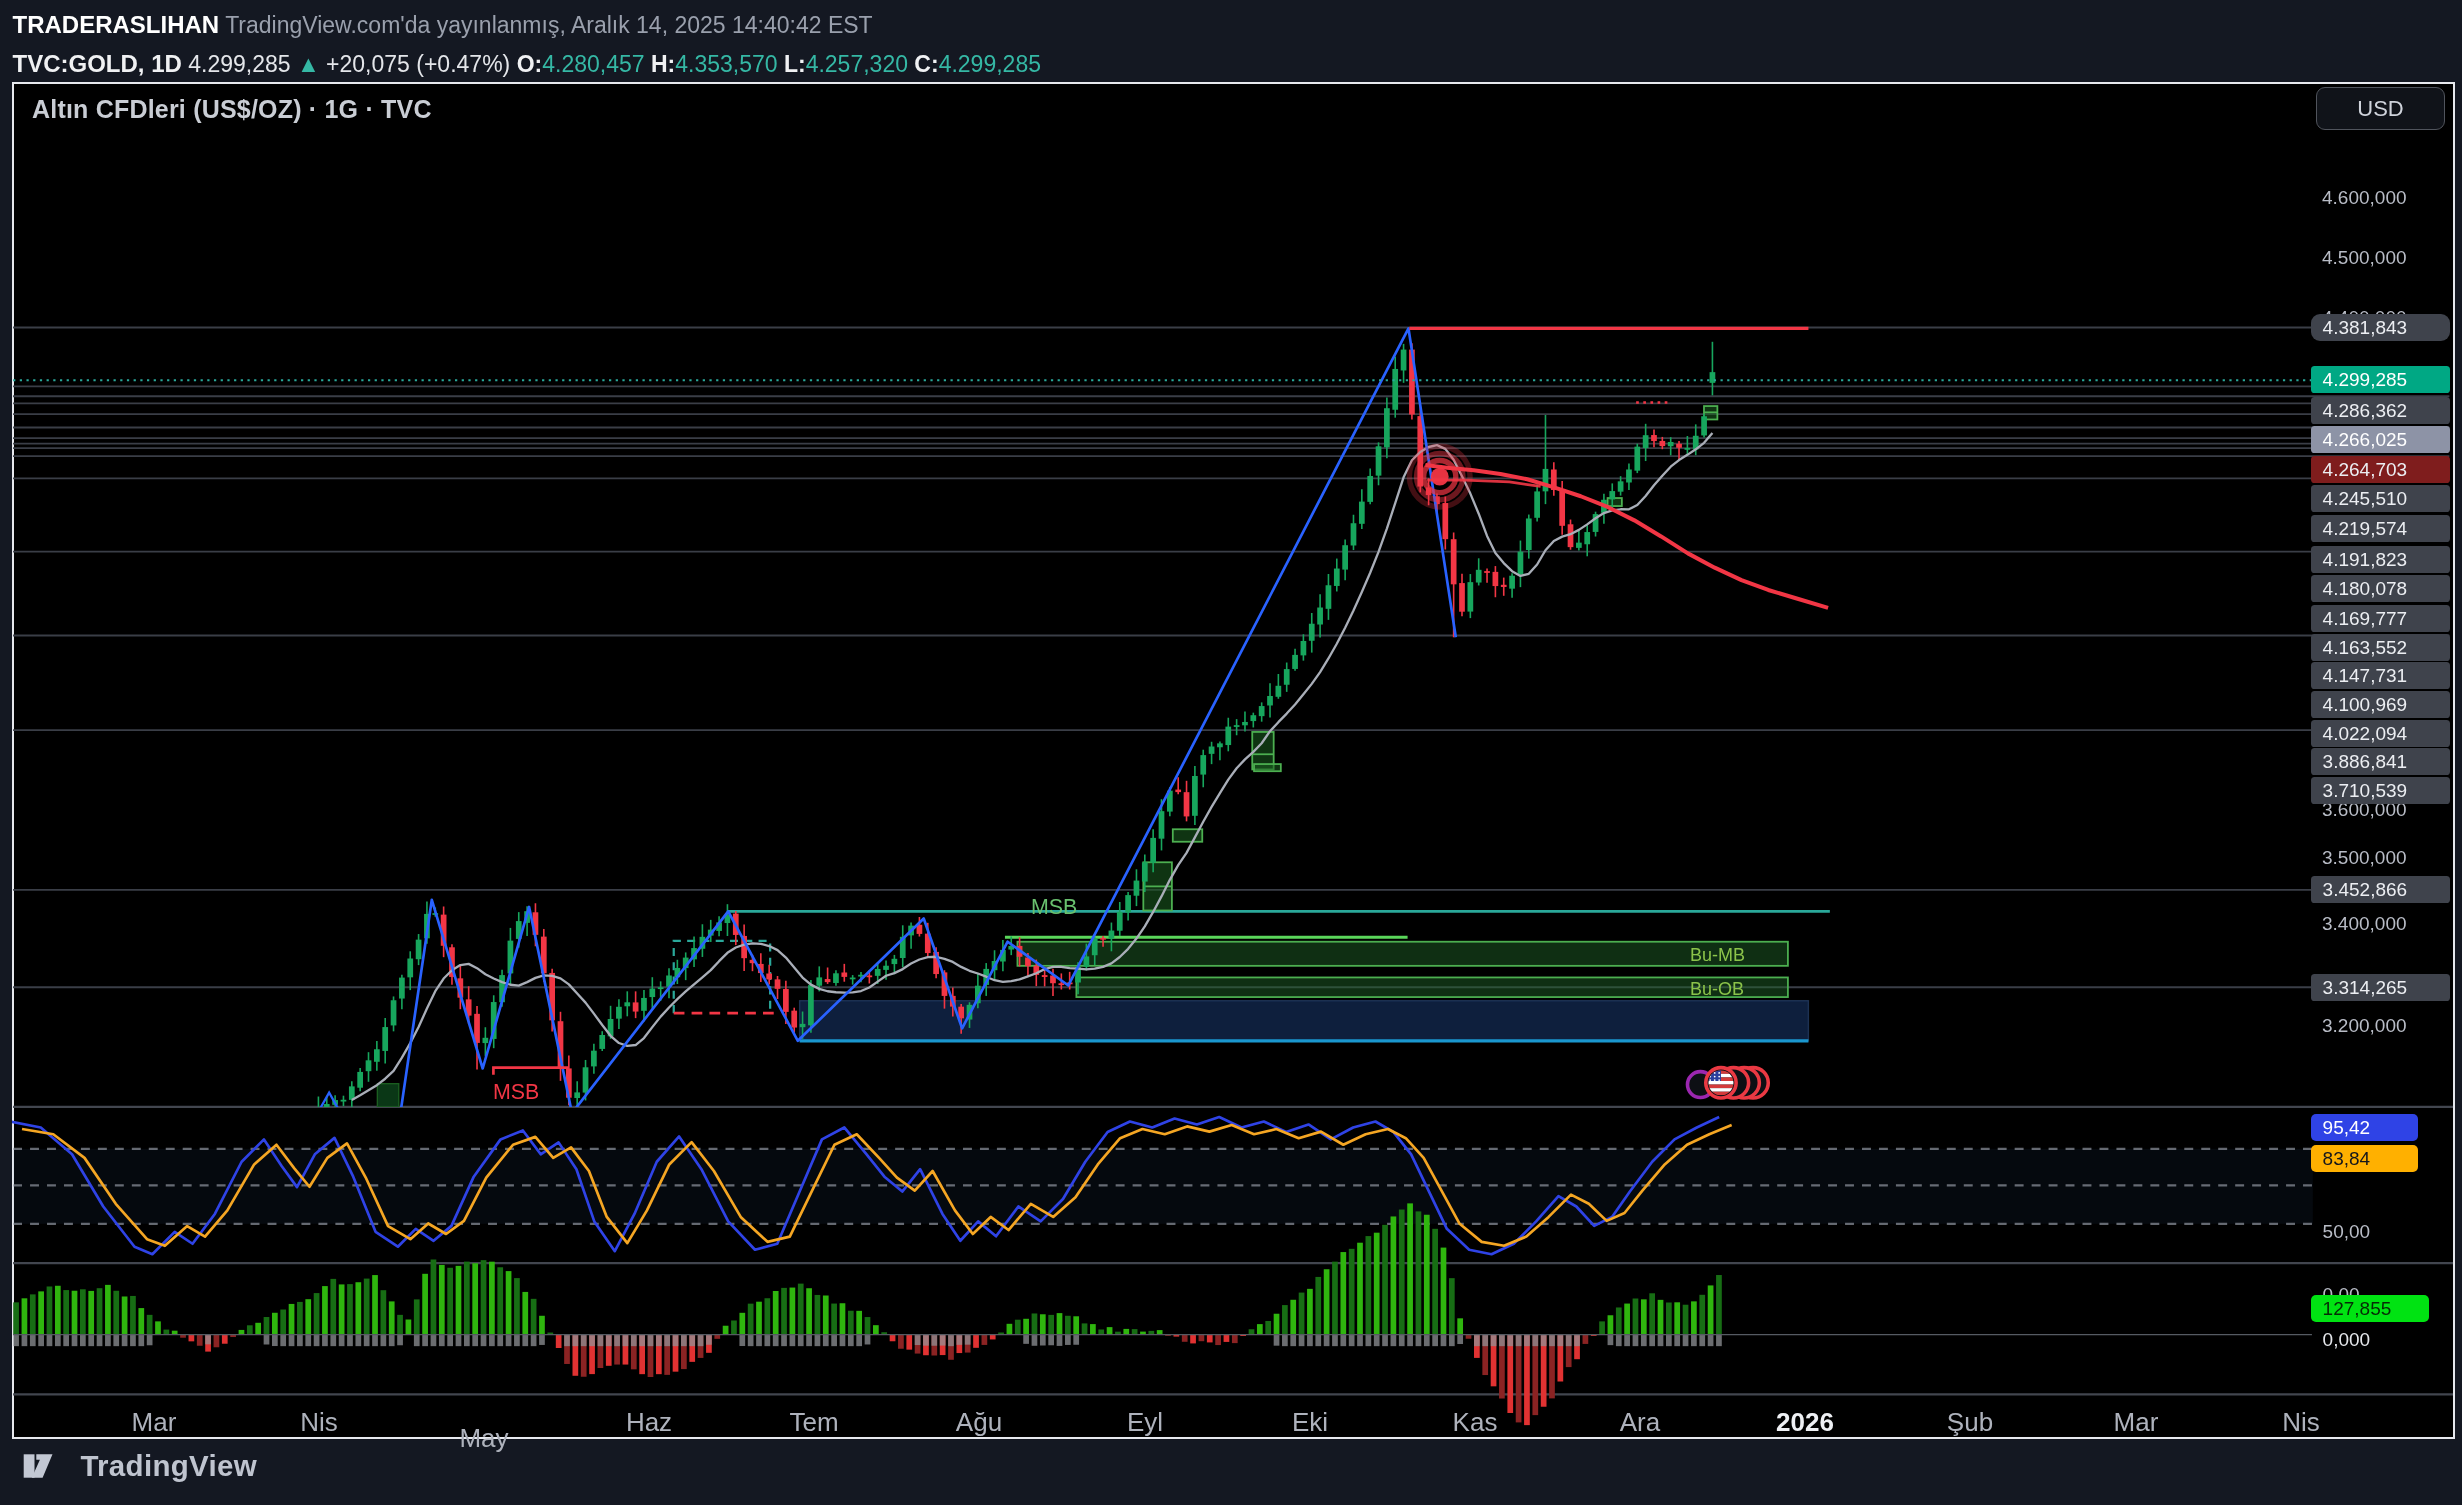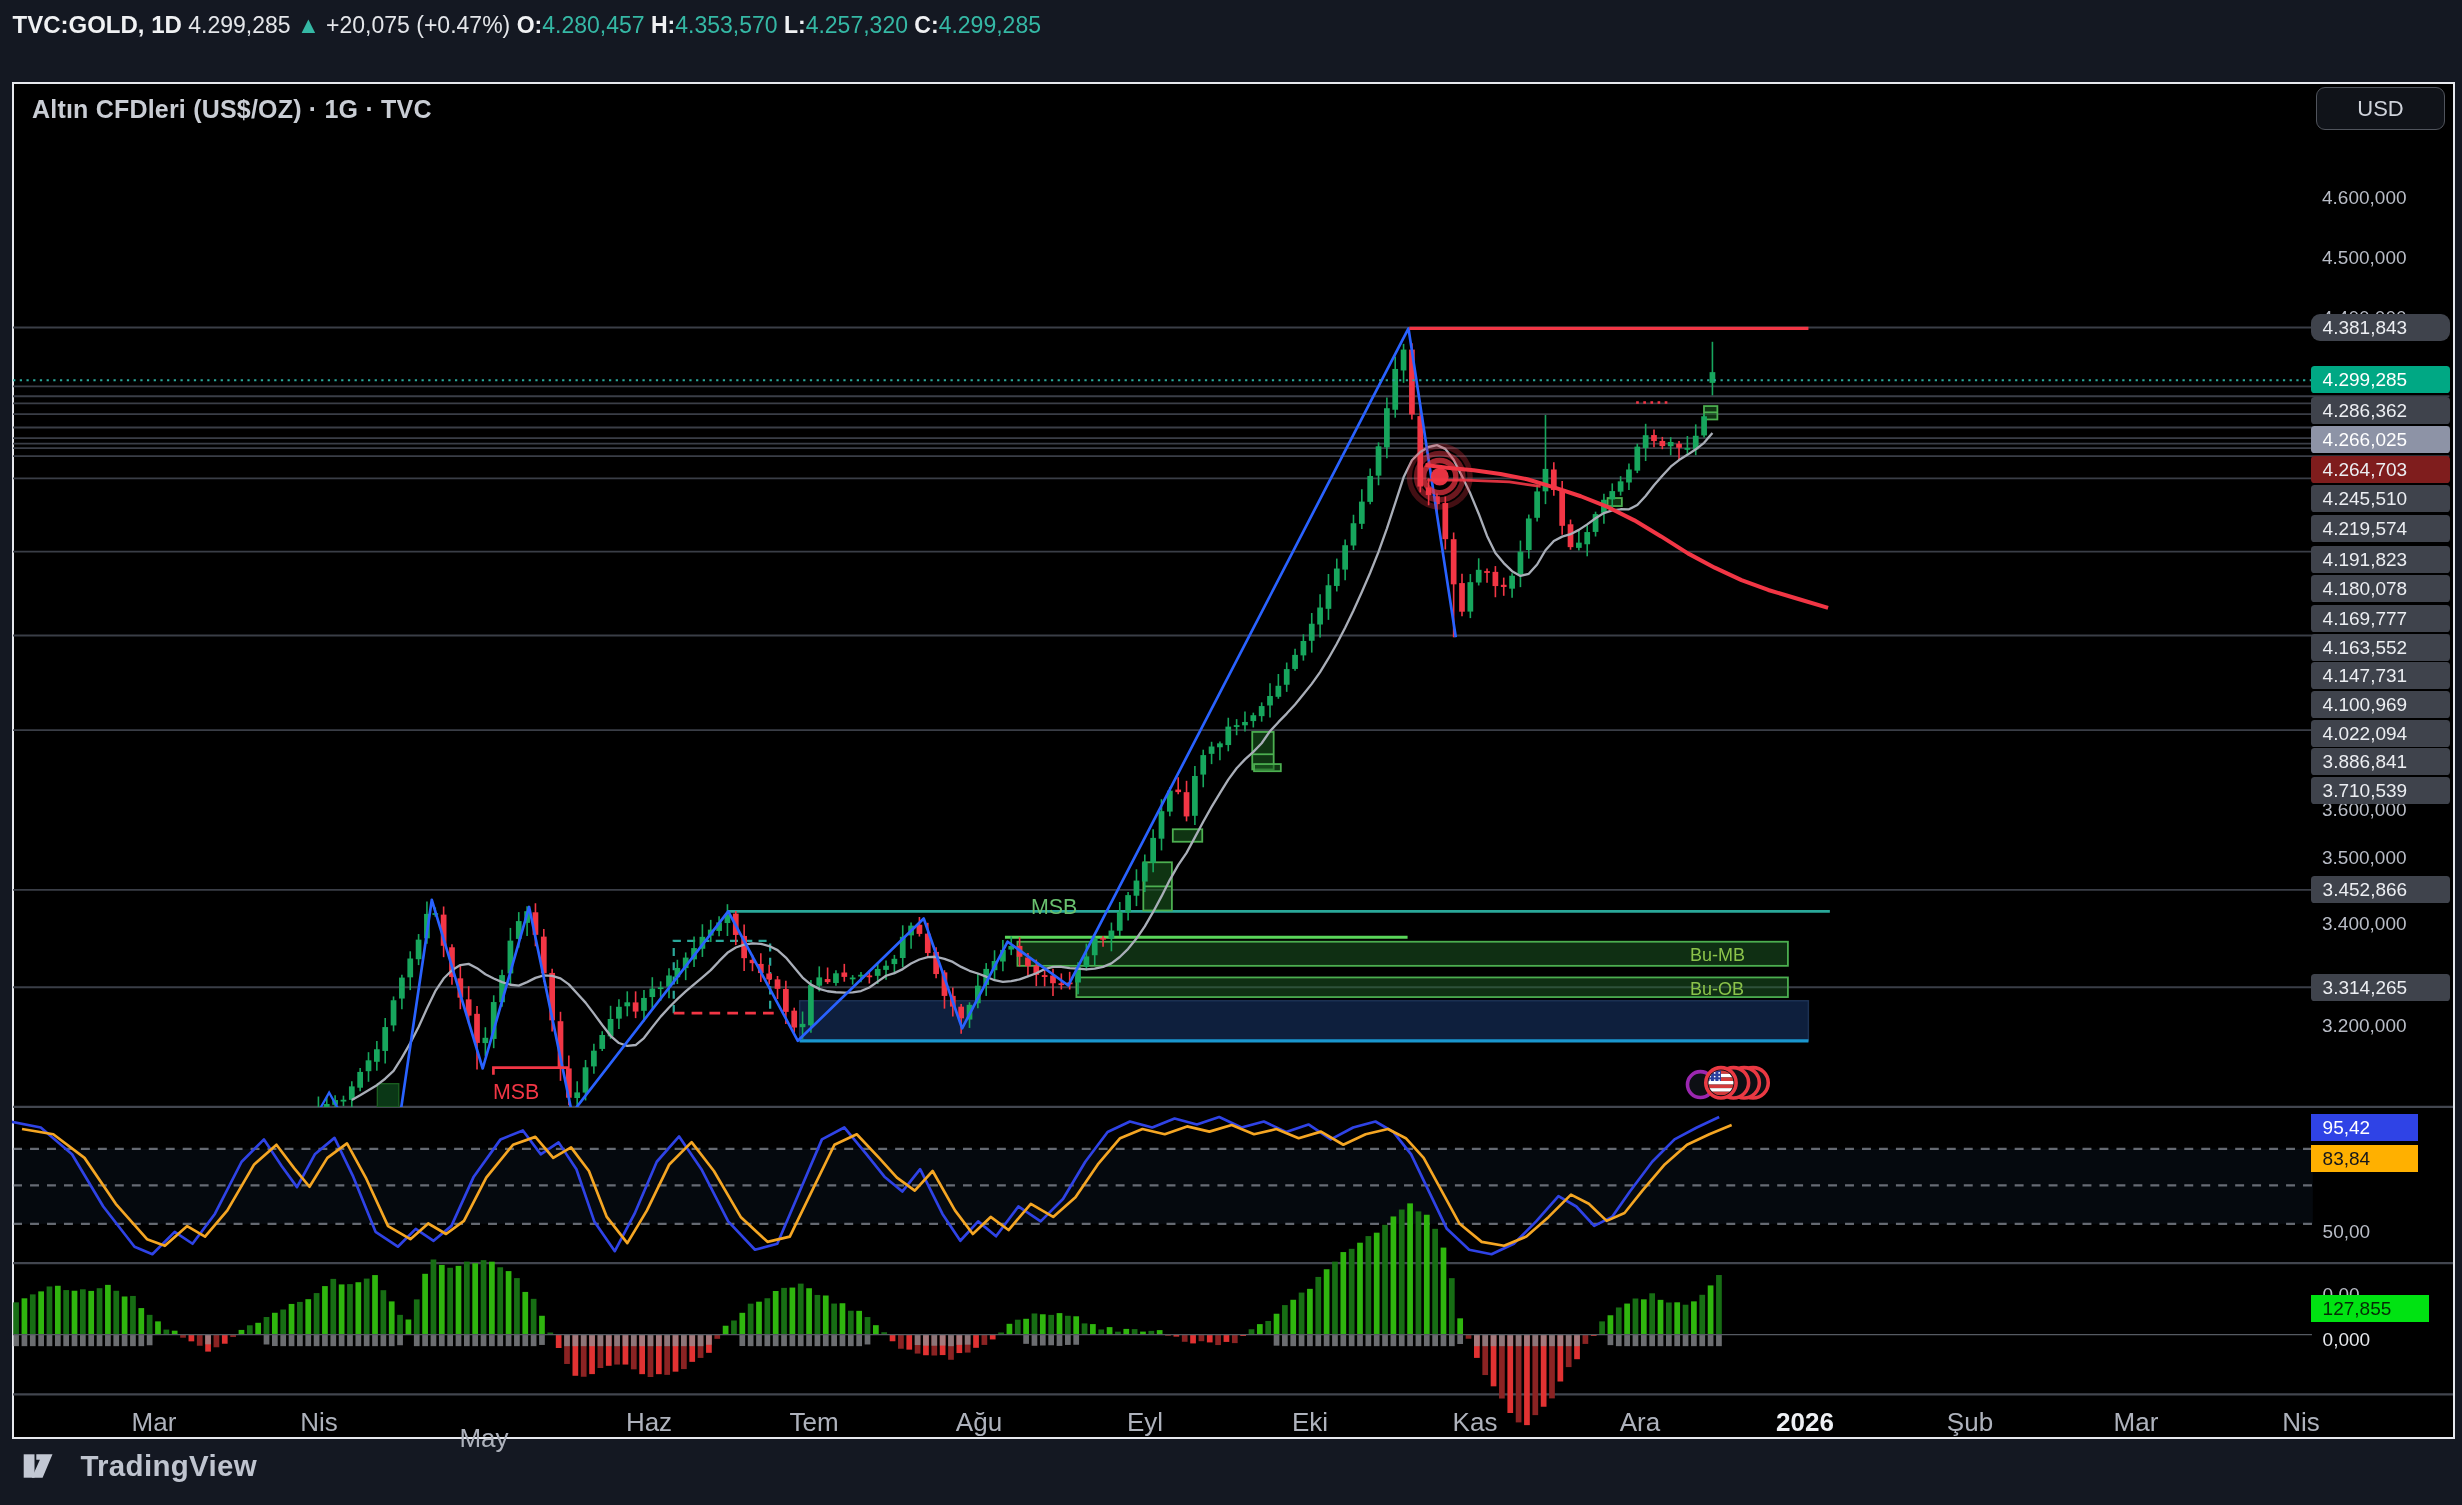"TRADERASLIHAN TradingView.com'da" div { html: none -> <div><span>TRADERASLIHAN</span><span> </span><span>TradingView.com'da yayınlanmış, Aralık 14, 2025 14:40:42 EST</span></div> }
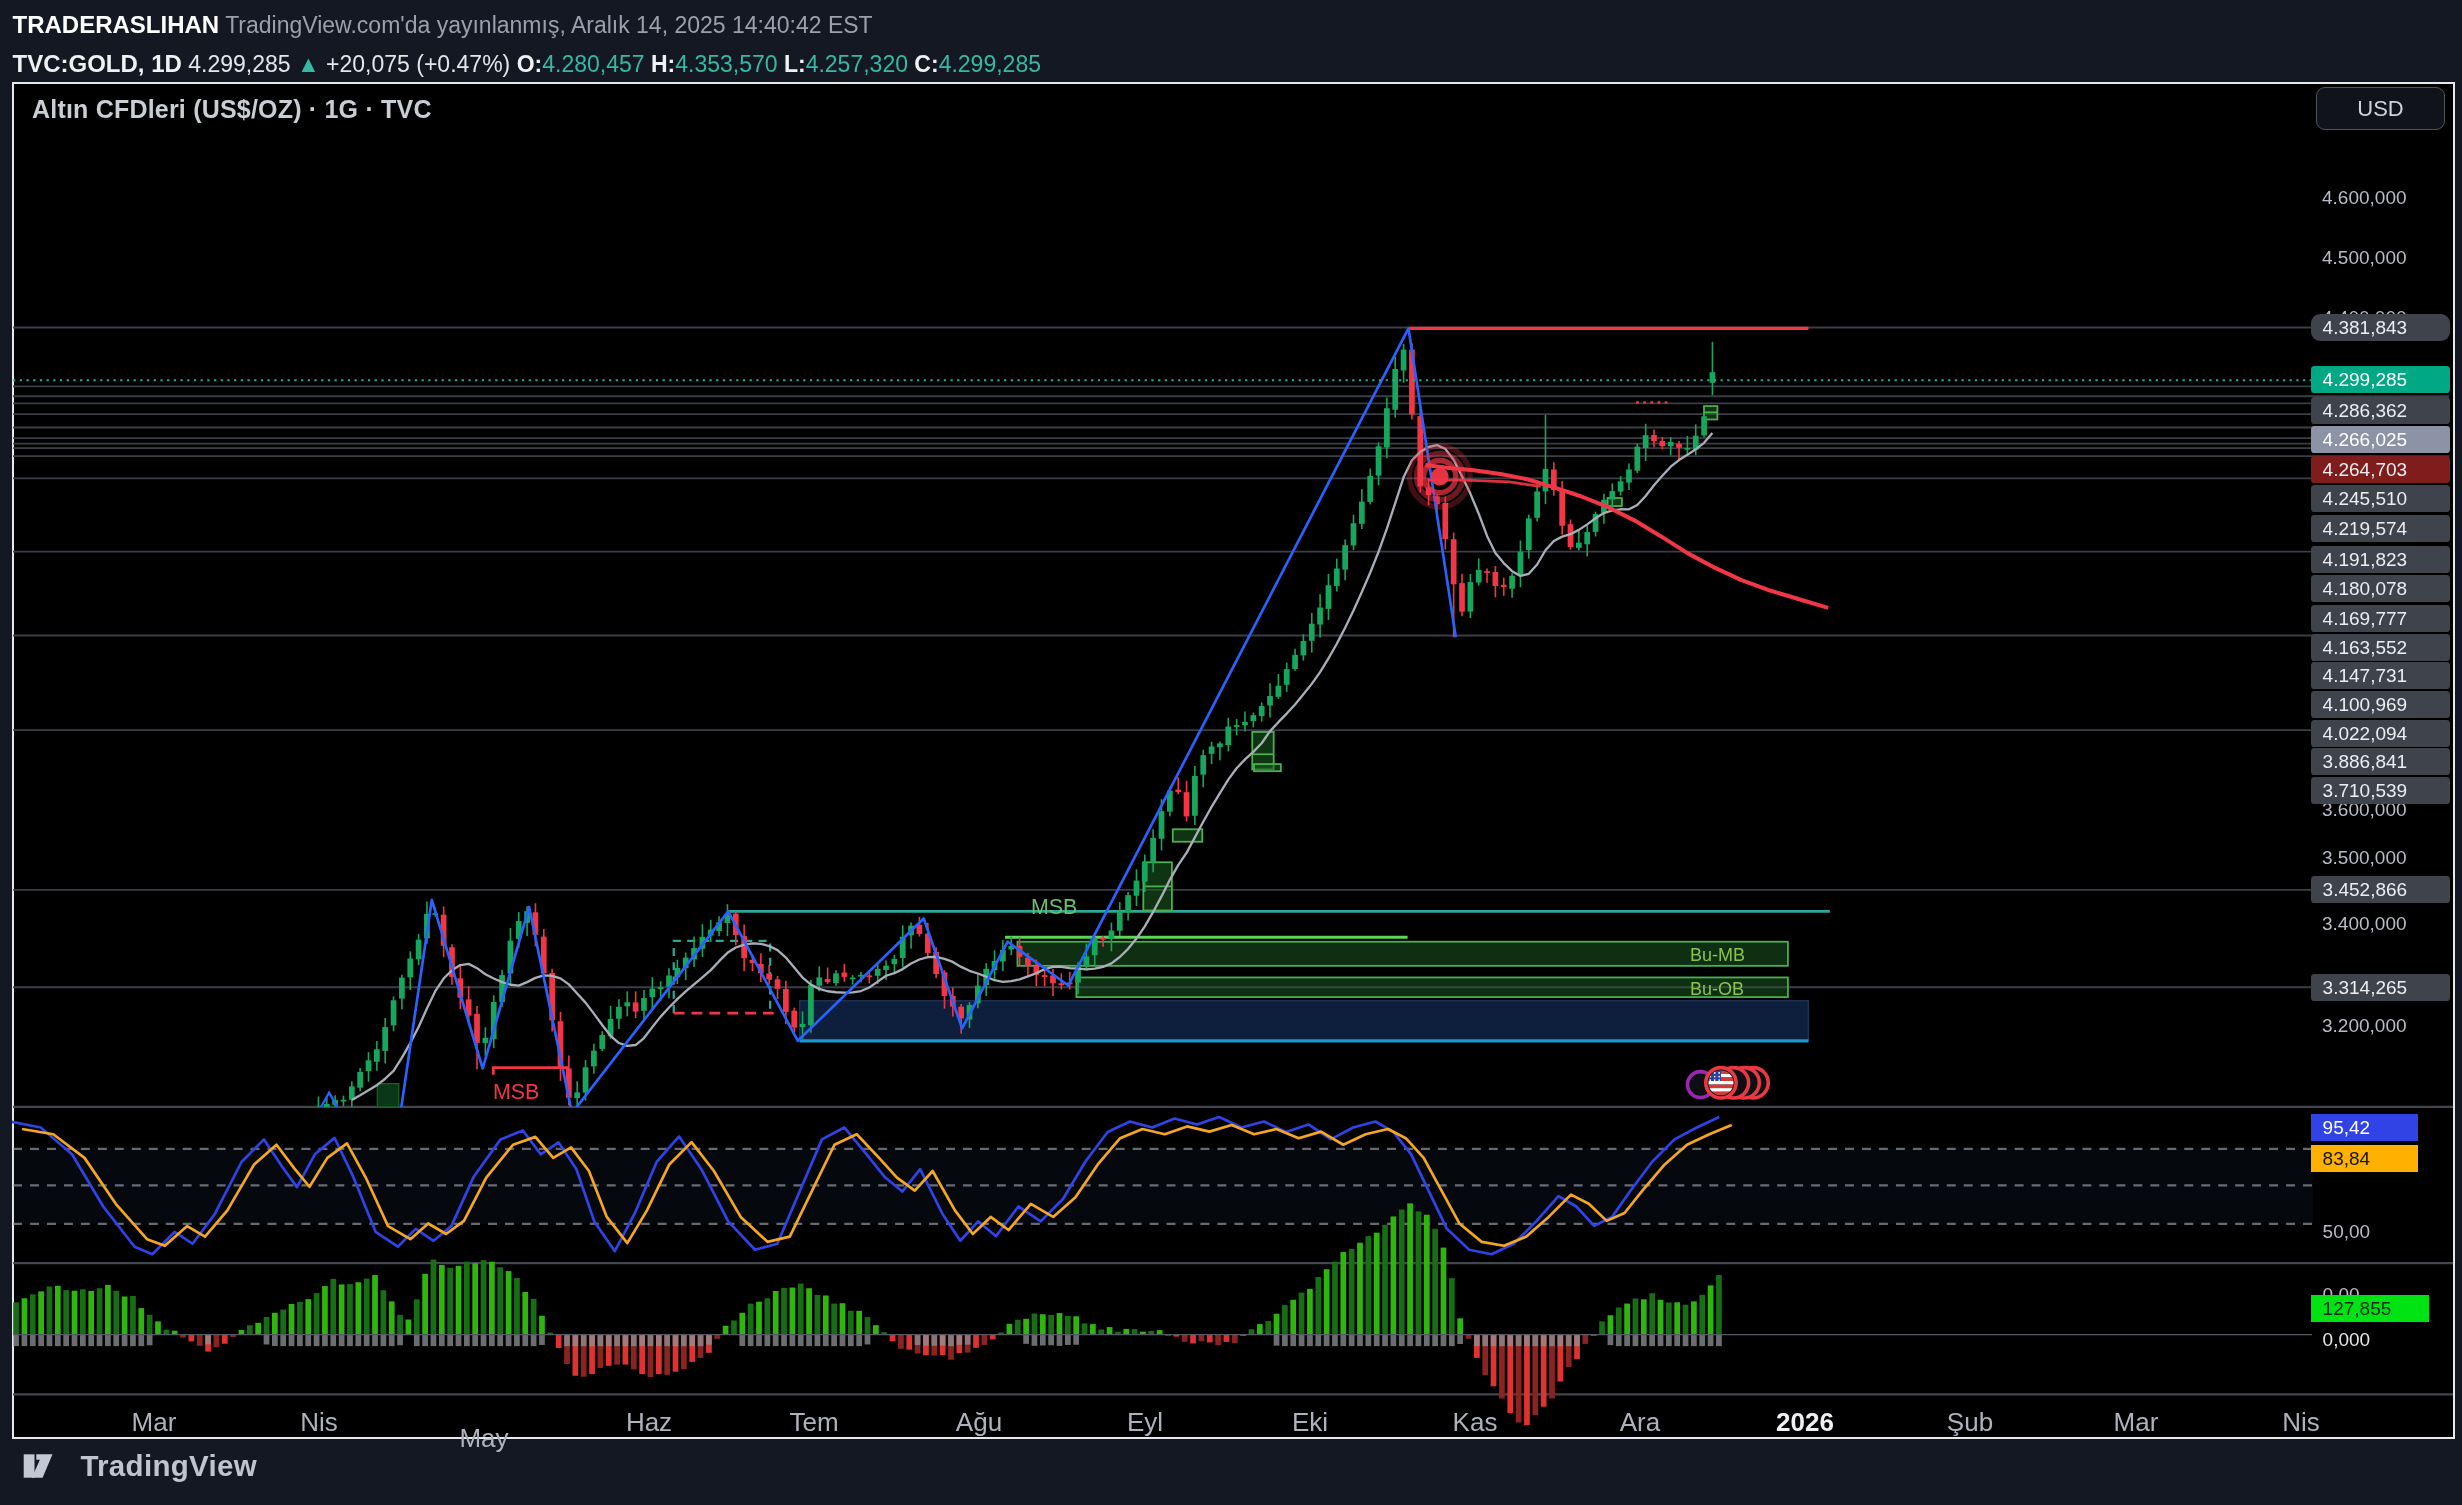"95,42" .ind-badge { border-radius: 0 -> 5px }
